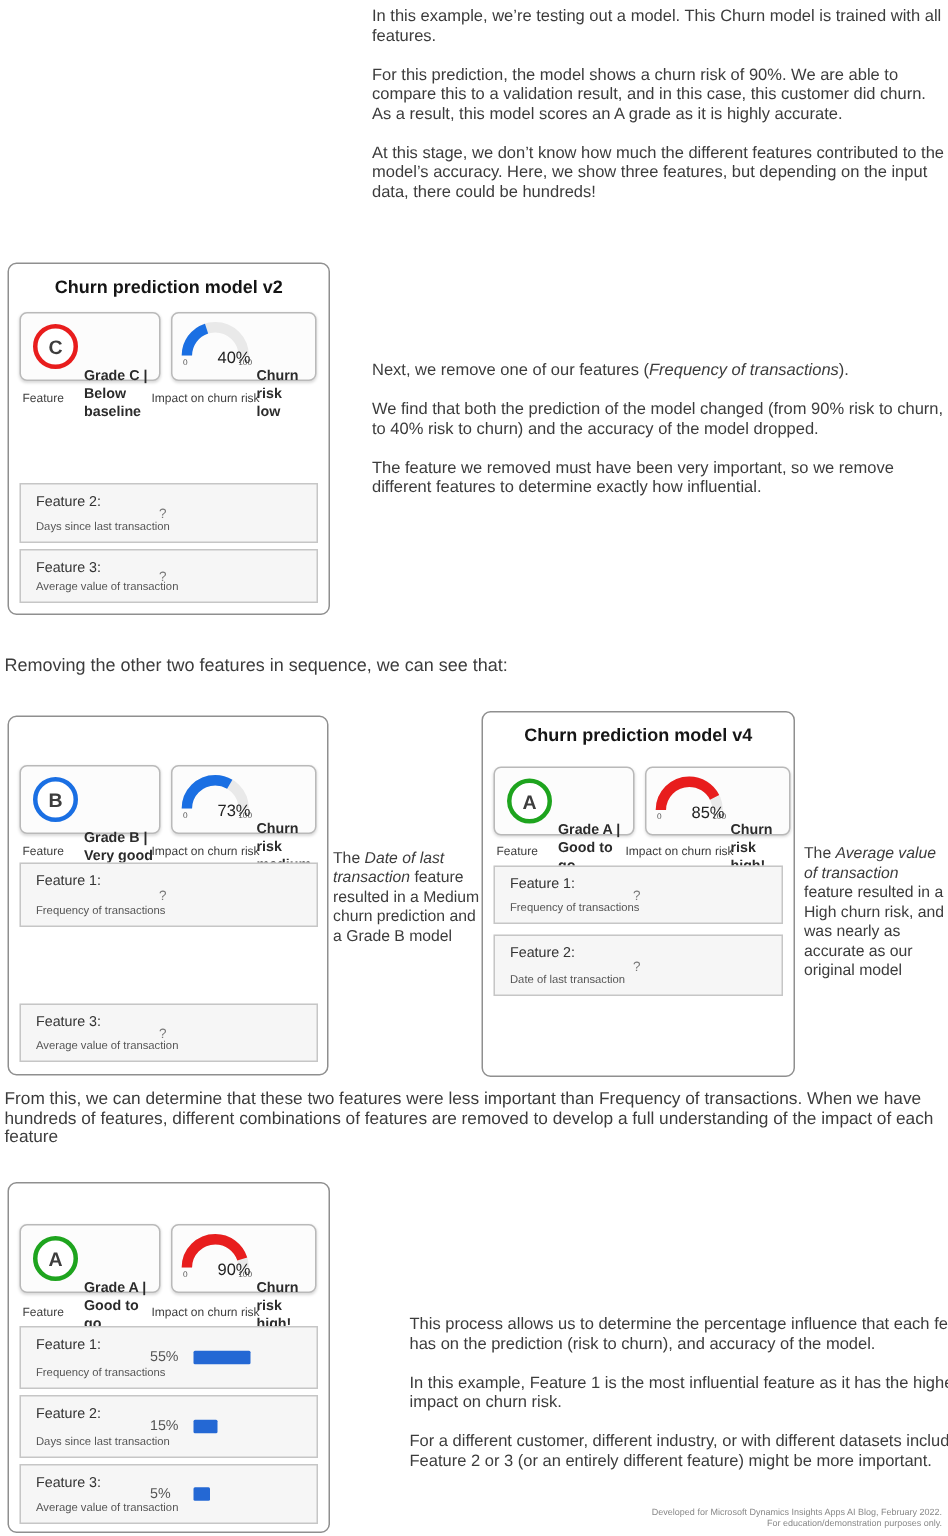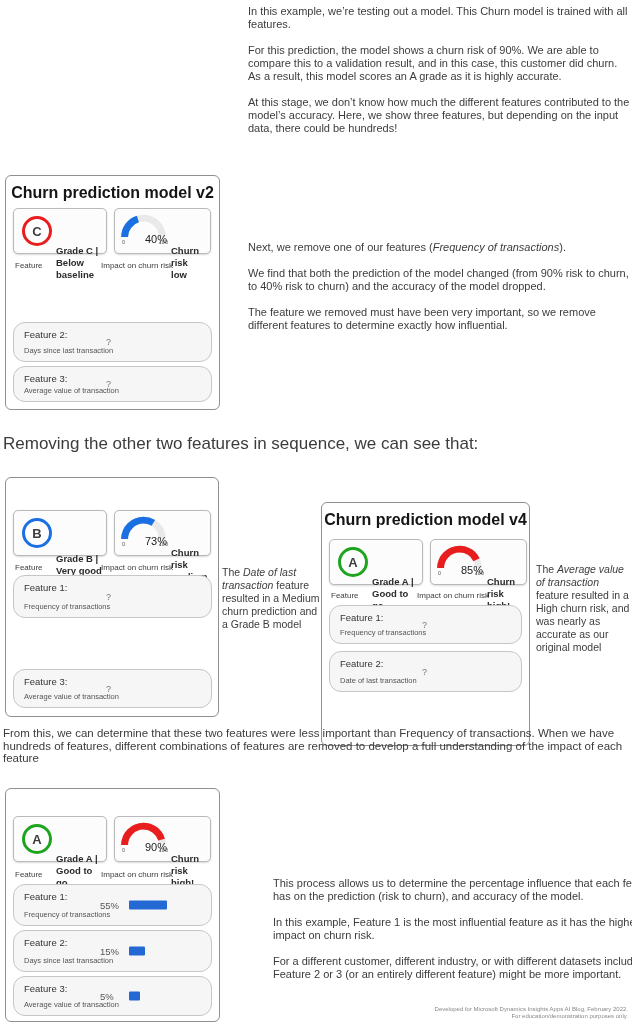"Churn prediction model v2" .card-title { font-size: 16px -> 12px }
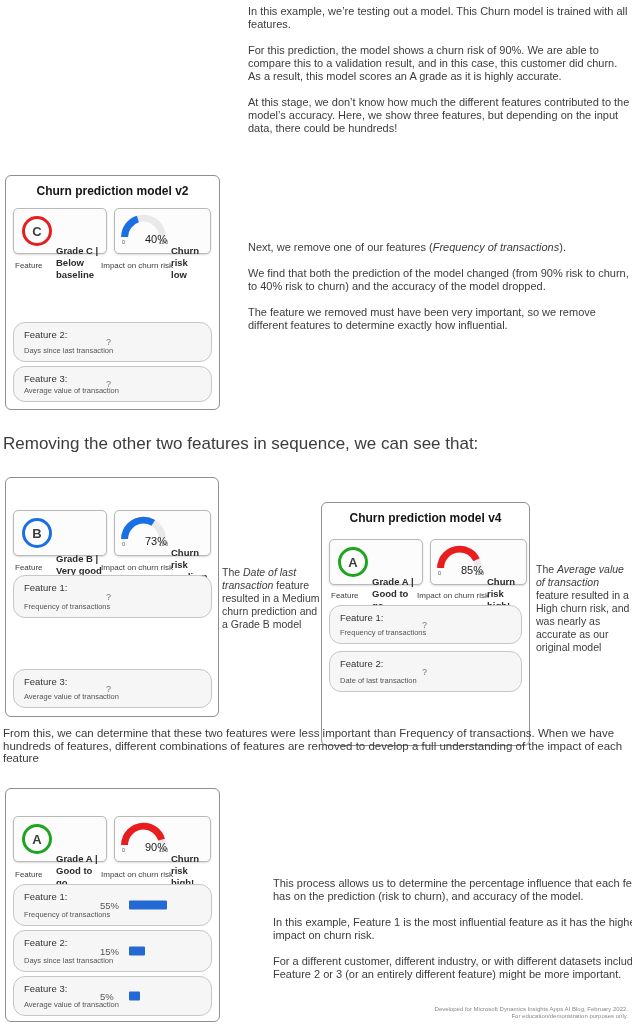"Feature 2:" .frow { border-radius: 12px -> 0 }
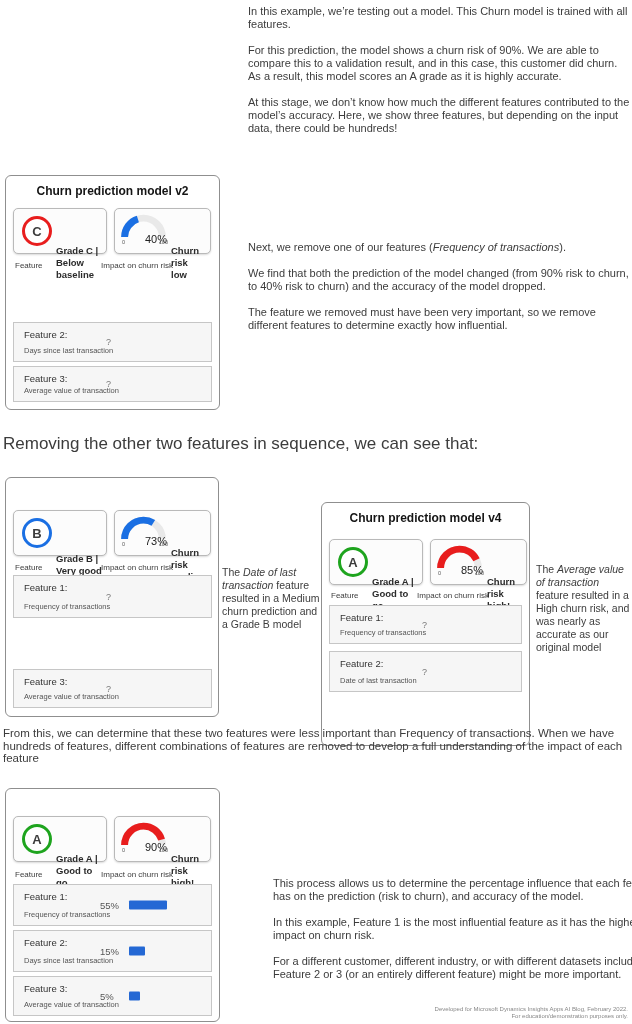"Removing the other two features" .seqline { font-size: 17px -> 12px }
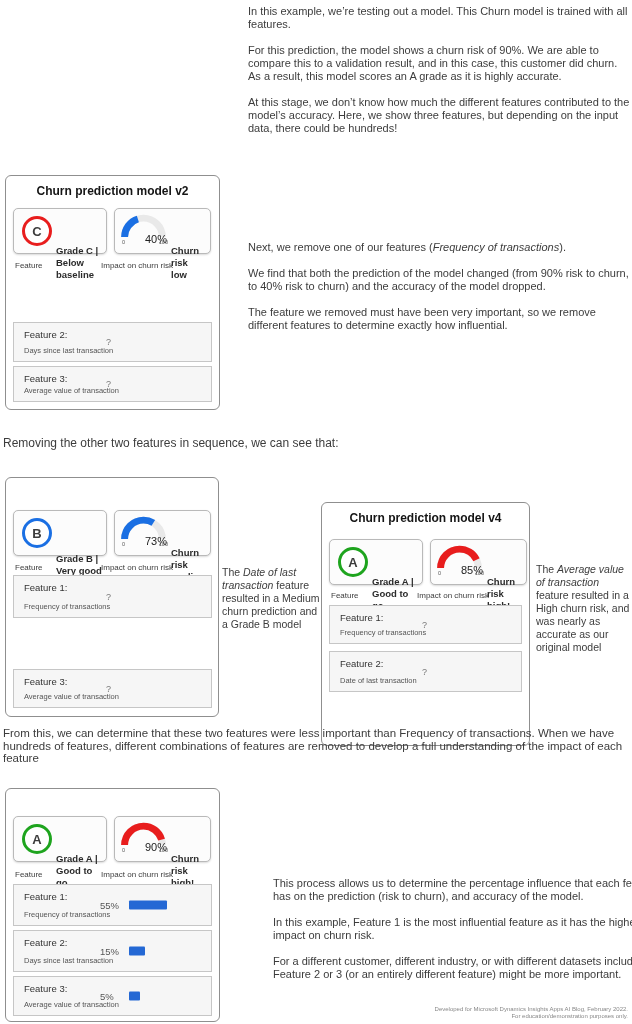"Churn prediction model v4" .card-v4 { top: 502px -> 474px }
